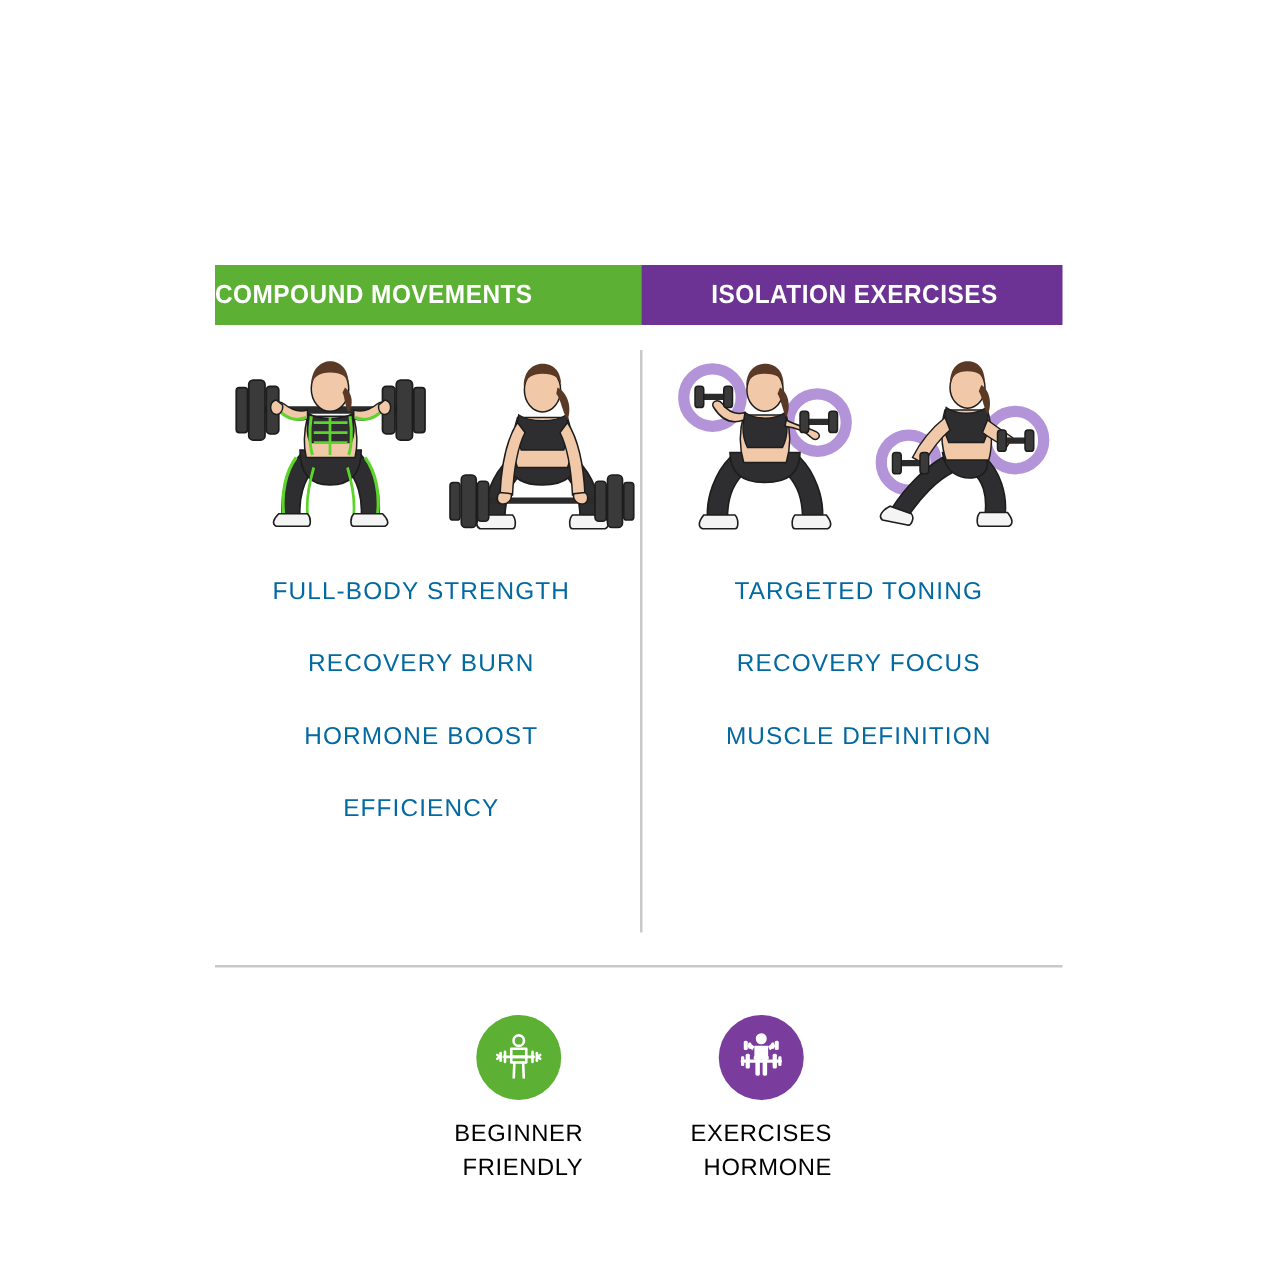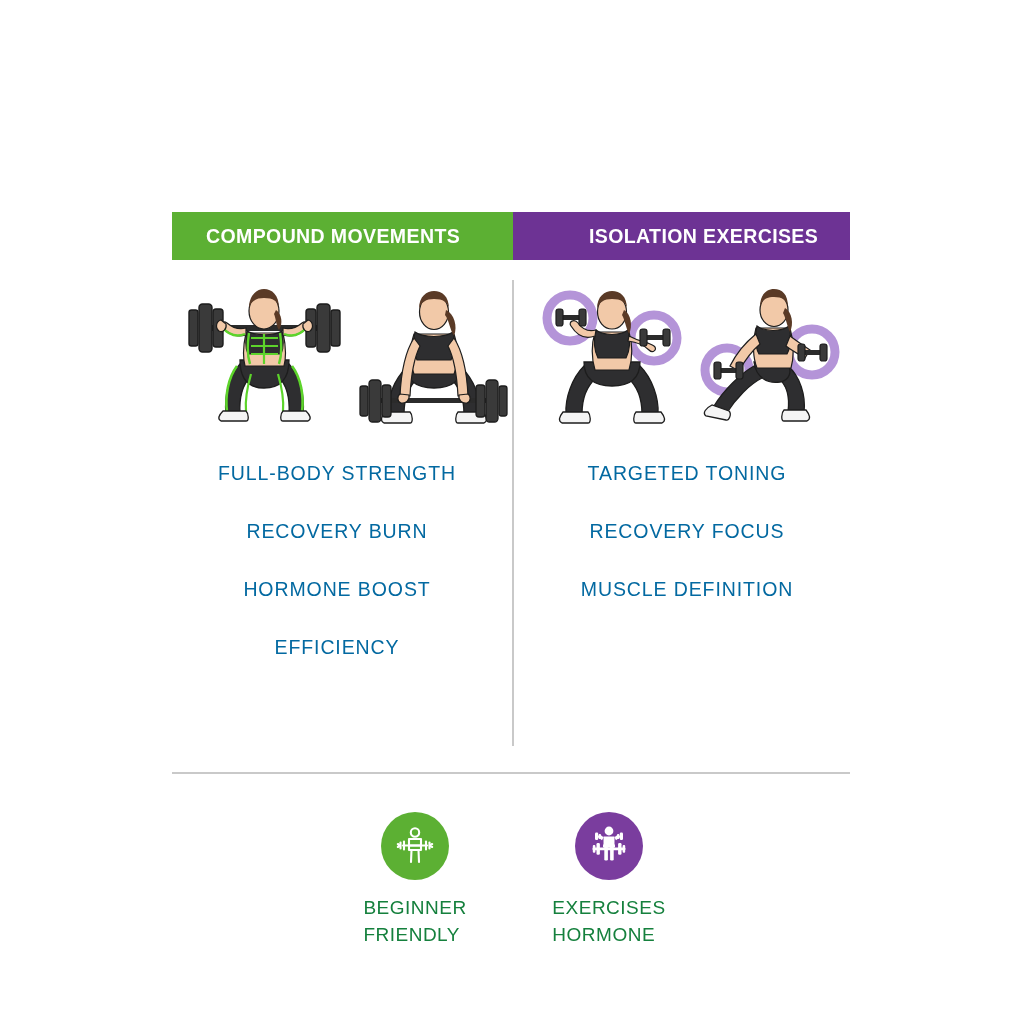"COMPOUND MOVEMENTS" .header-cell.left { padding-left: 34px -> none }
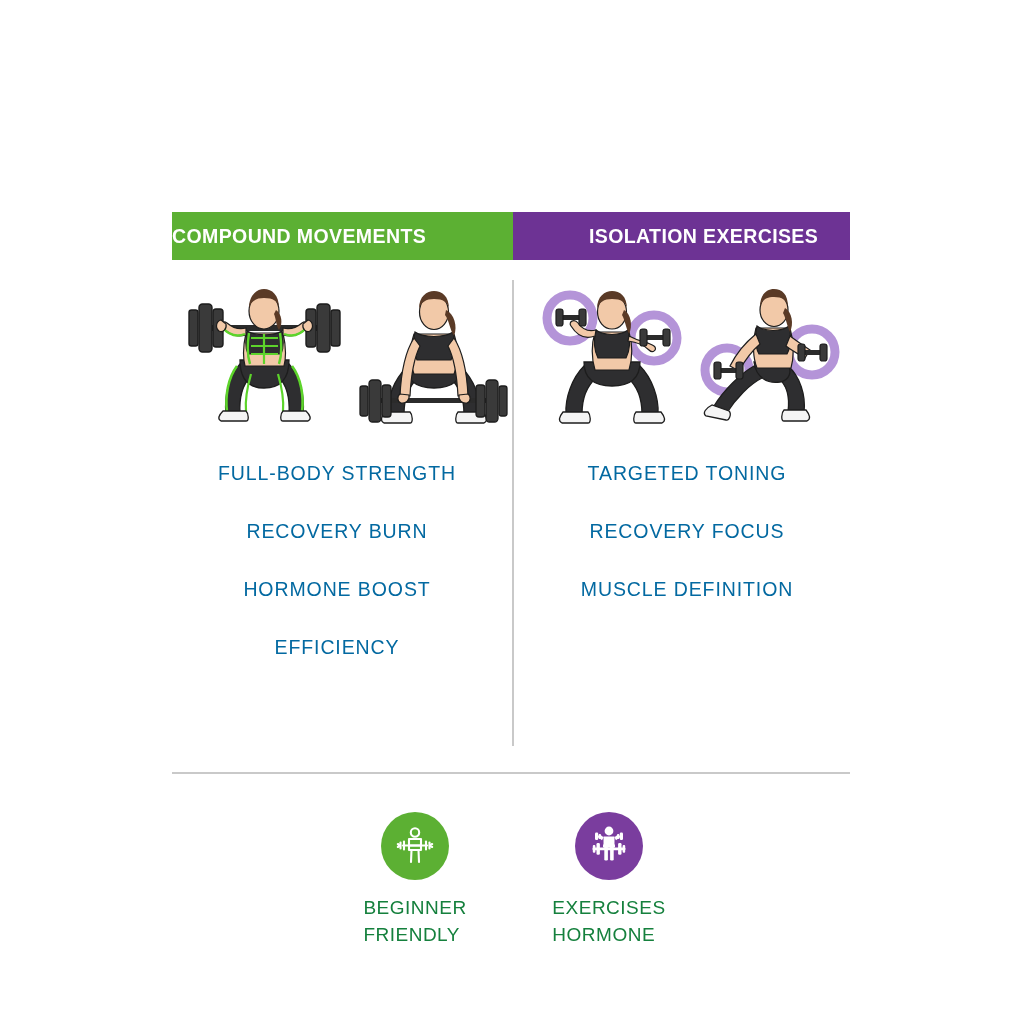"ISOLATION EXERCISES" .header-cell.right { padding-left: 76px -> 56px }
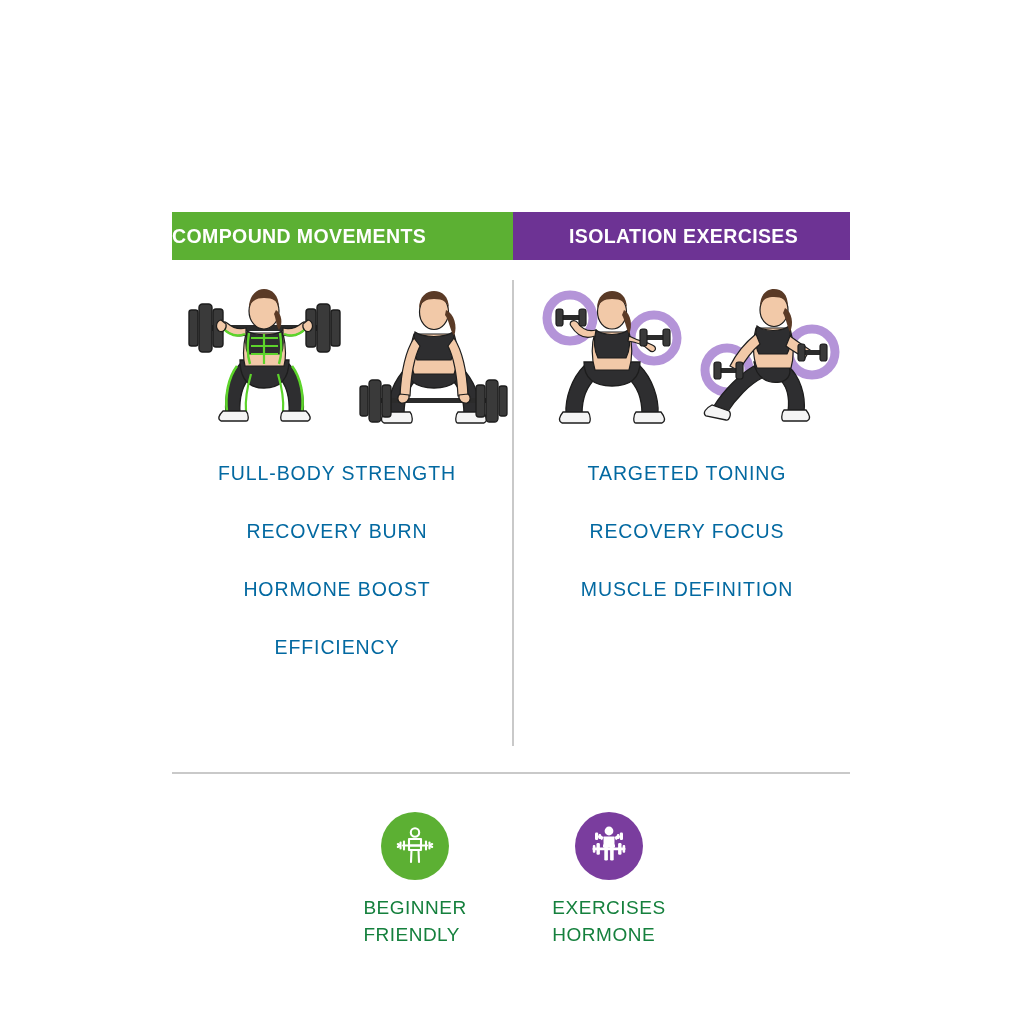"BEGINNER" .badge-label { color: #15803d -> #000000; text-align: left -> right }
